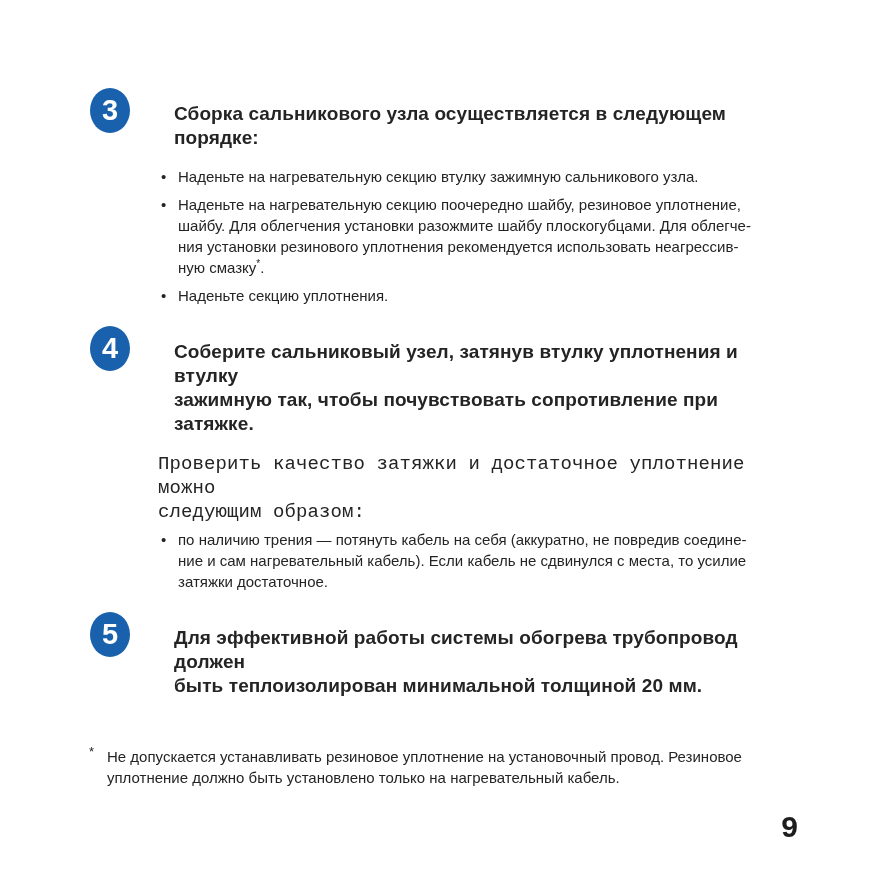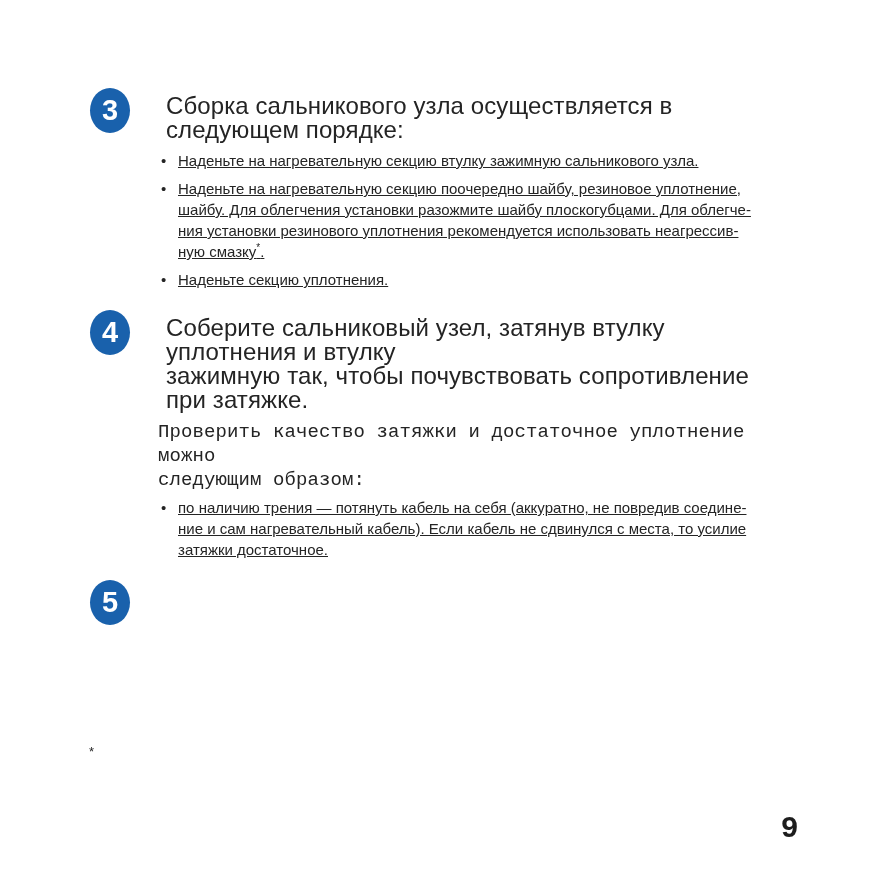"Сборка сальникового узла осуществляется" .step-heading { font-size: 24px -> 19px; font-weight: normal -> bold; margin: 8px -> 16px }
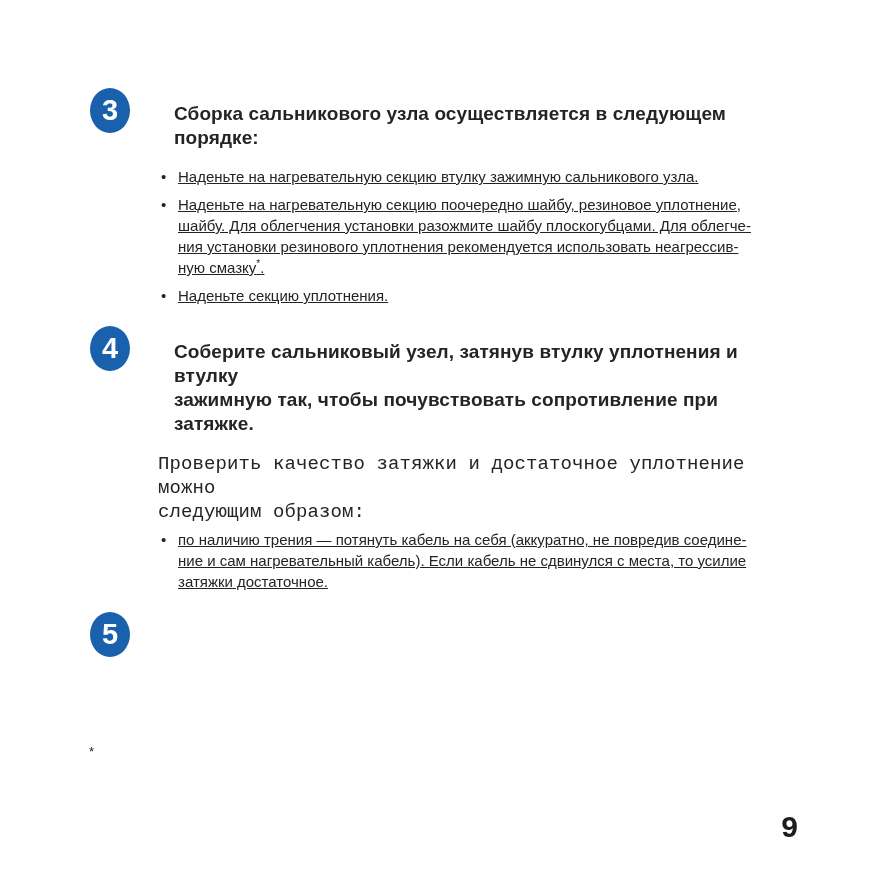"Наденьте на нагревательную секцию втулку" .step-bullets li { text-decoration: underline -> none }
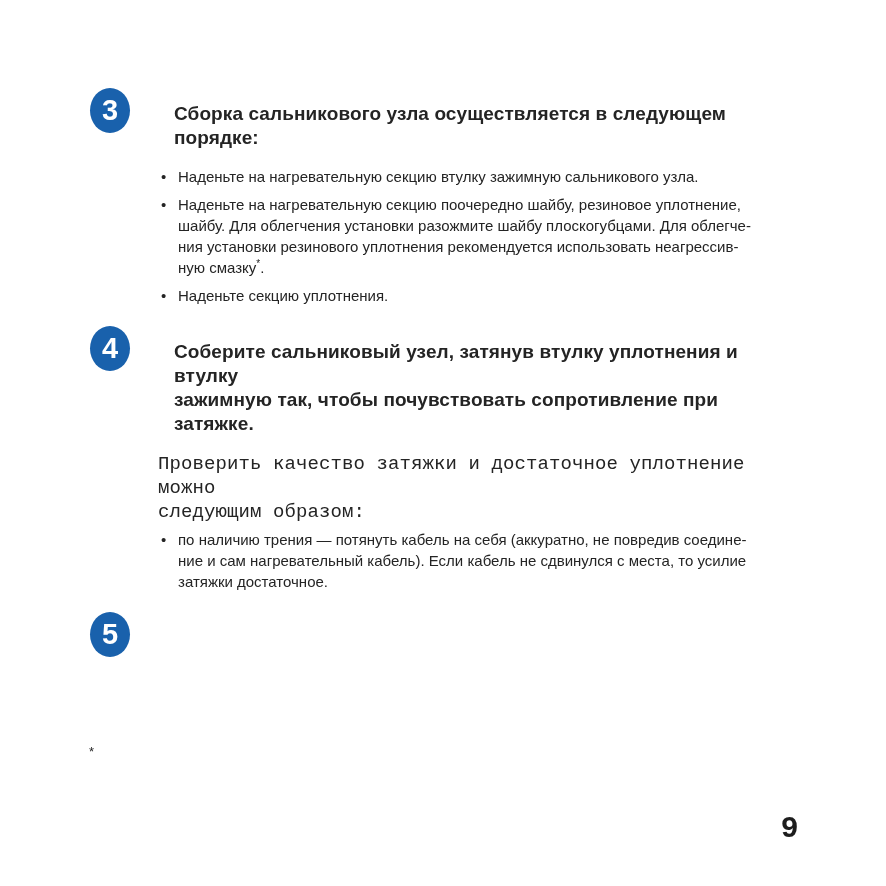"Для эффективной работы системы обогрева" div.step-body { html: none -> <div> <h2>Для эффективной работы системы обогрева трубопровод должен<br>быть теплоизолирован минимальной толщиной 20 мм.</h2> </div> }
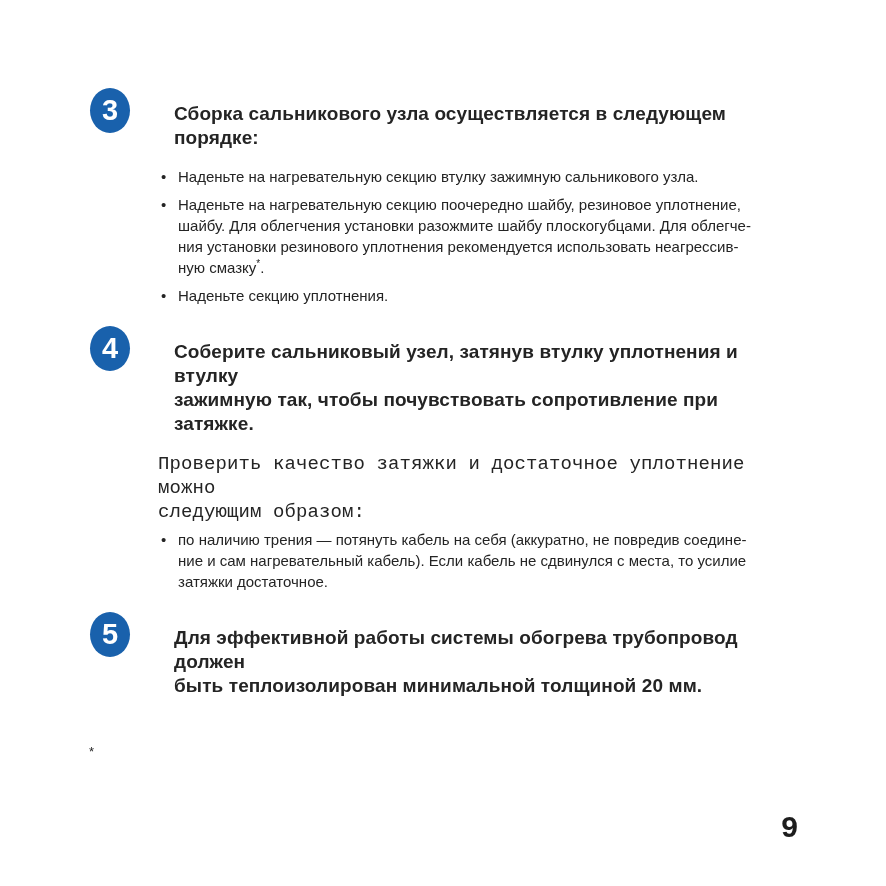"Не допускается устанавливать резиновое" span.footnote-text { html: none -> <span>Не допускается устанавливать резиновое уплотнение на установочный провод. Резиновое уплотнение должно быть установлено только на нагревательный кабель.</span> }
